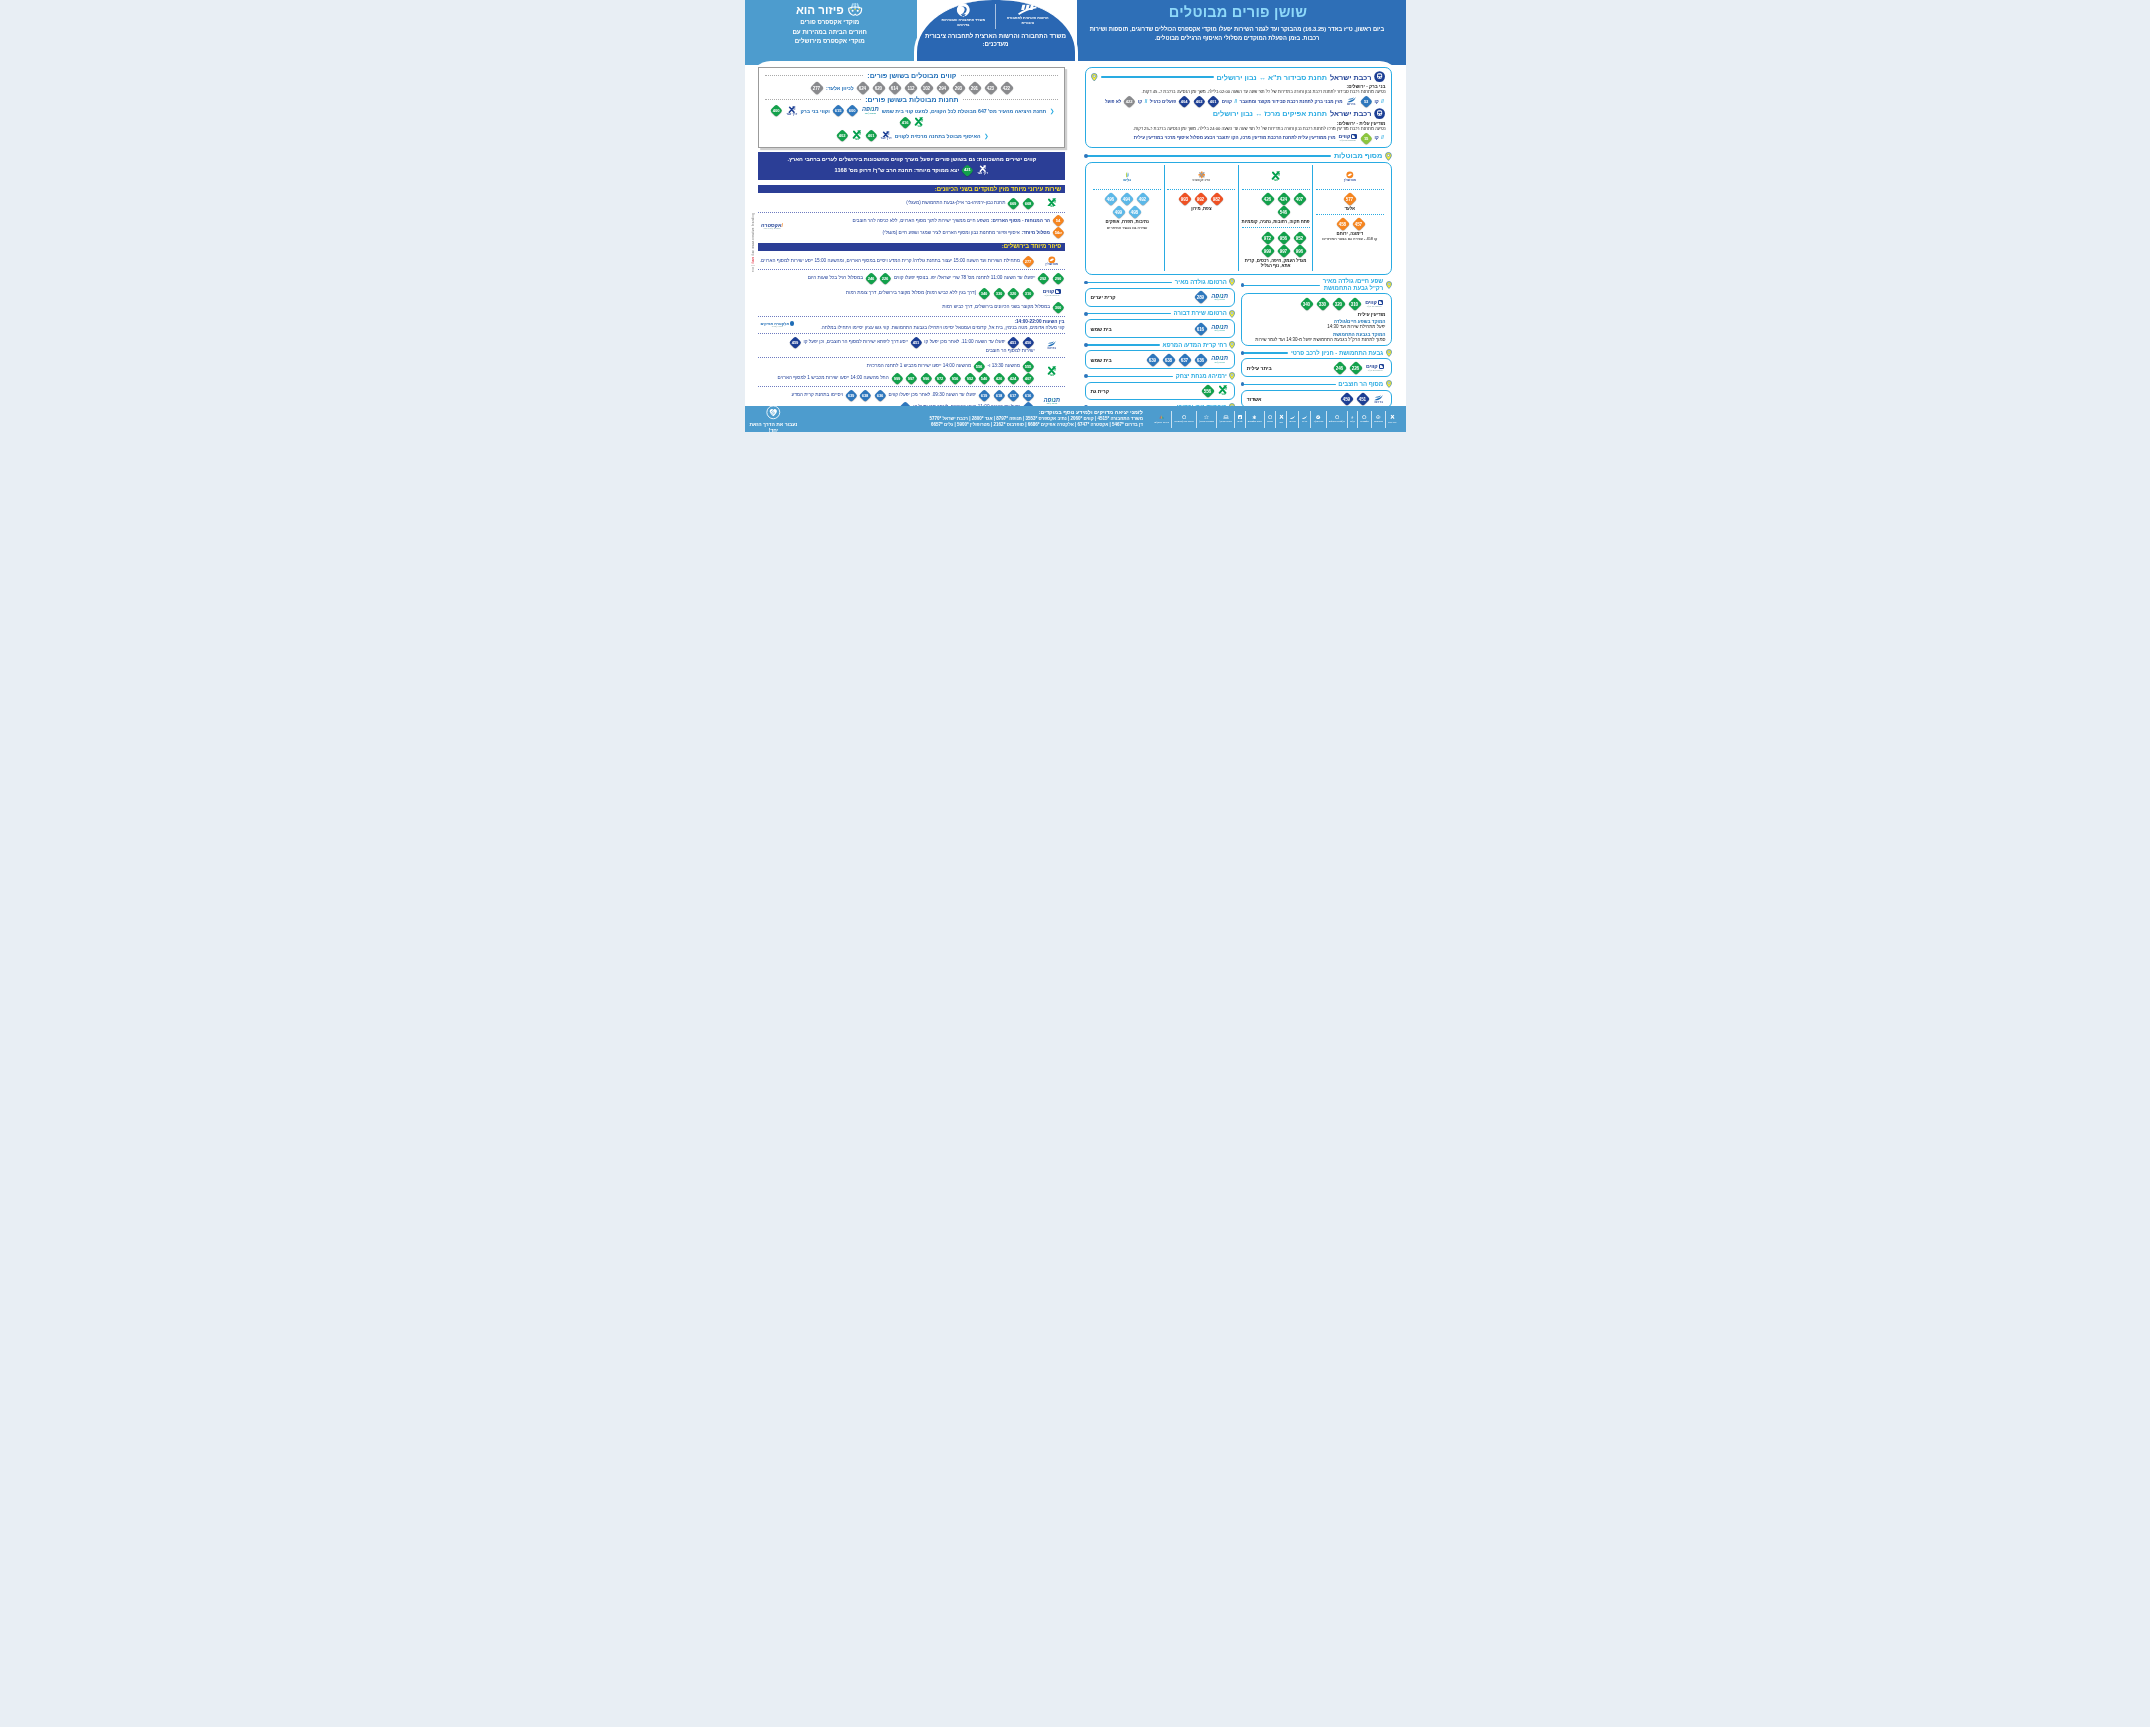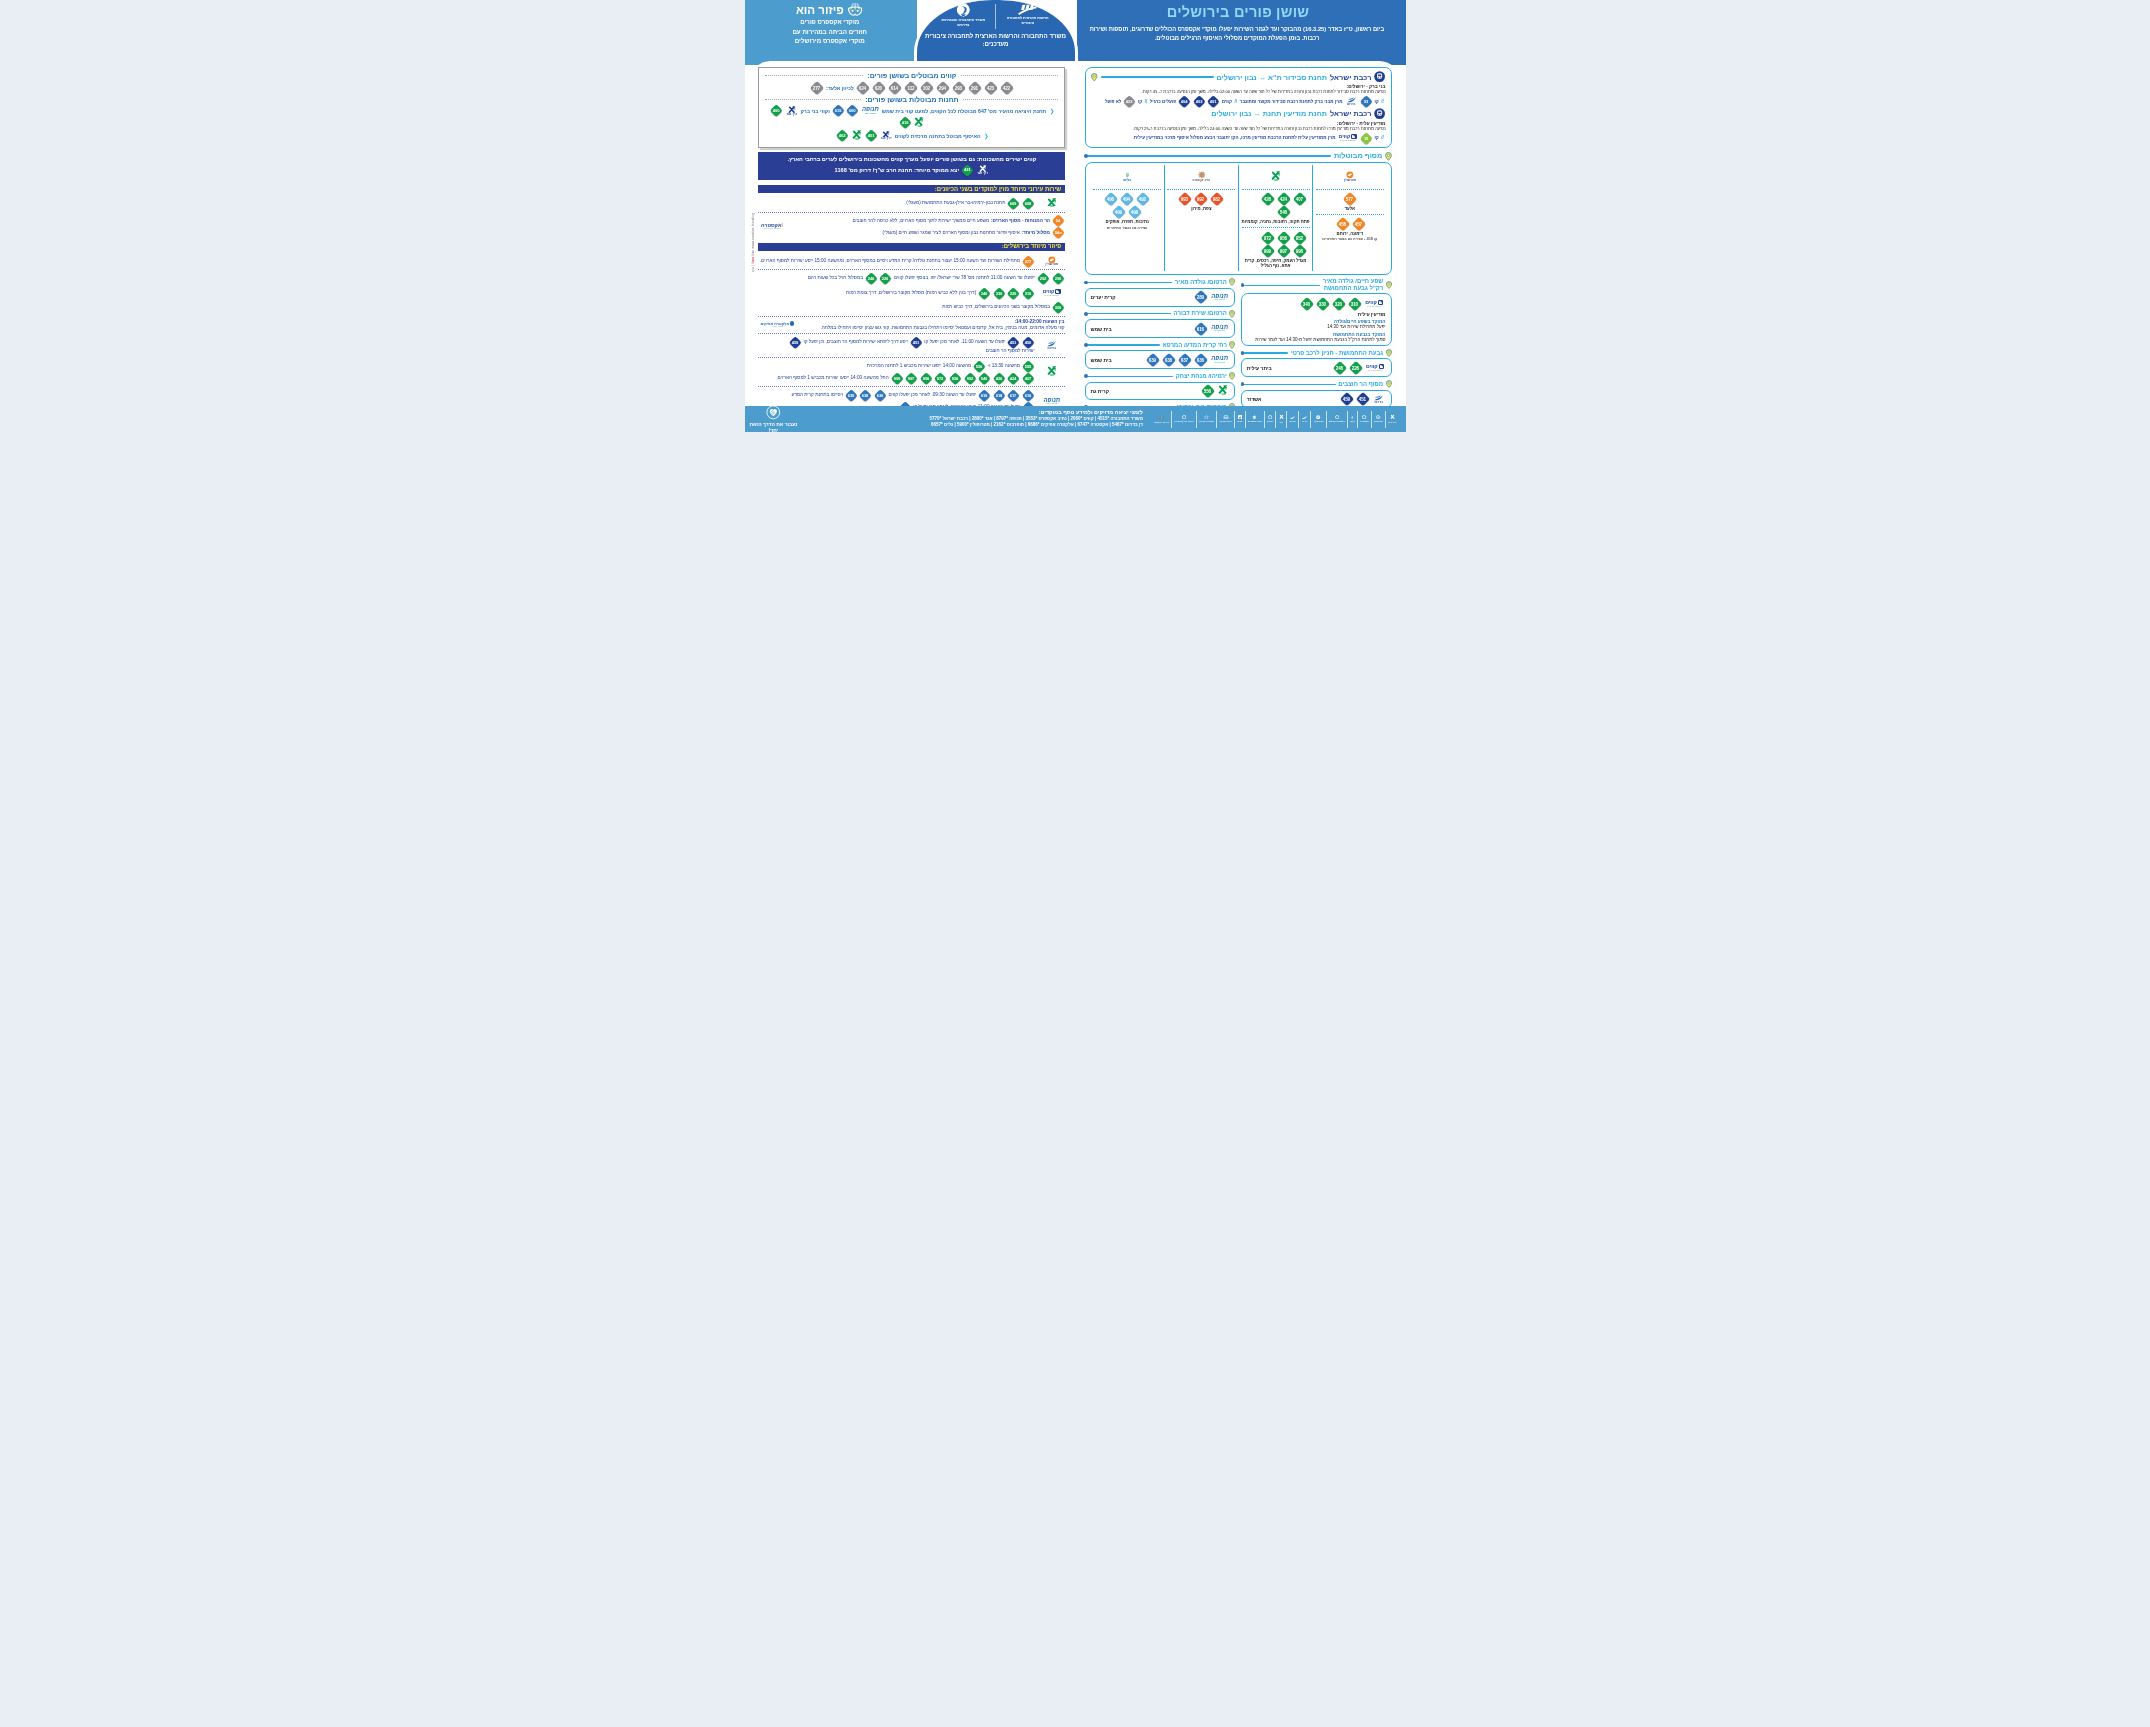"שושן פורים בירושלים" div.hdr-title { text: בירושלים -> מבוטלים }
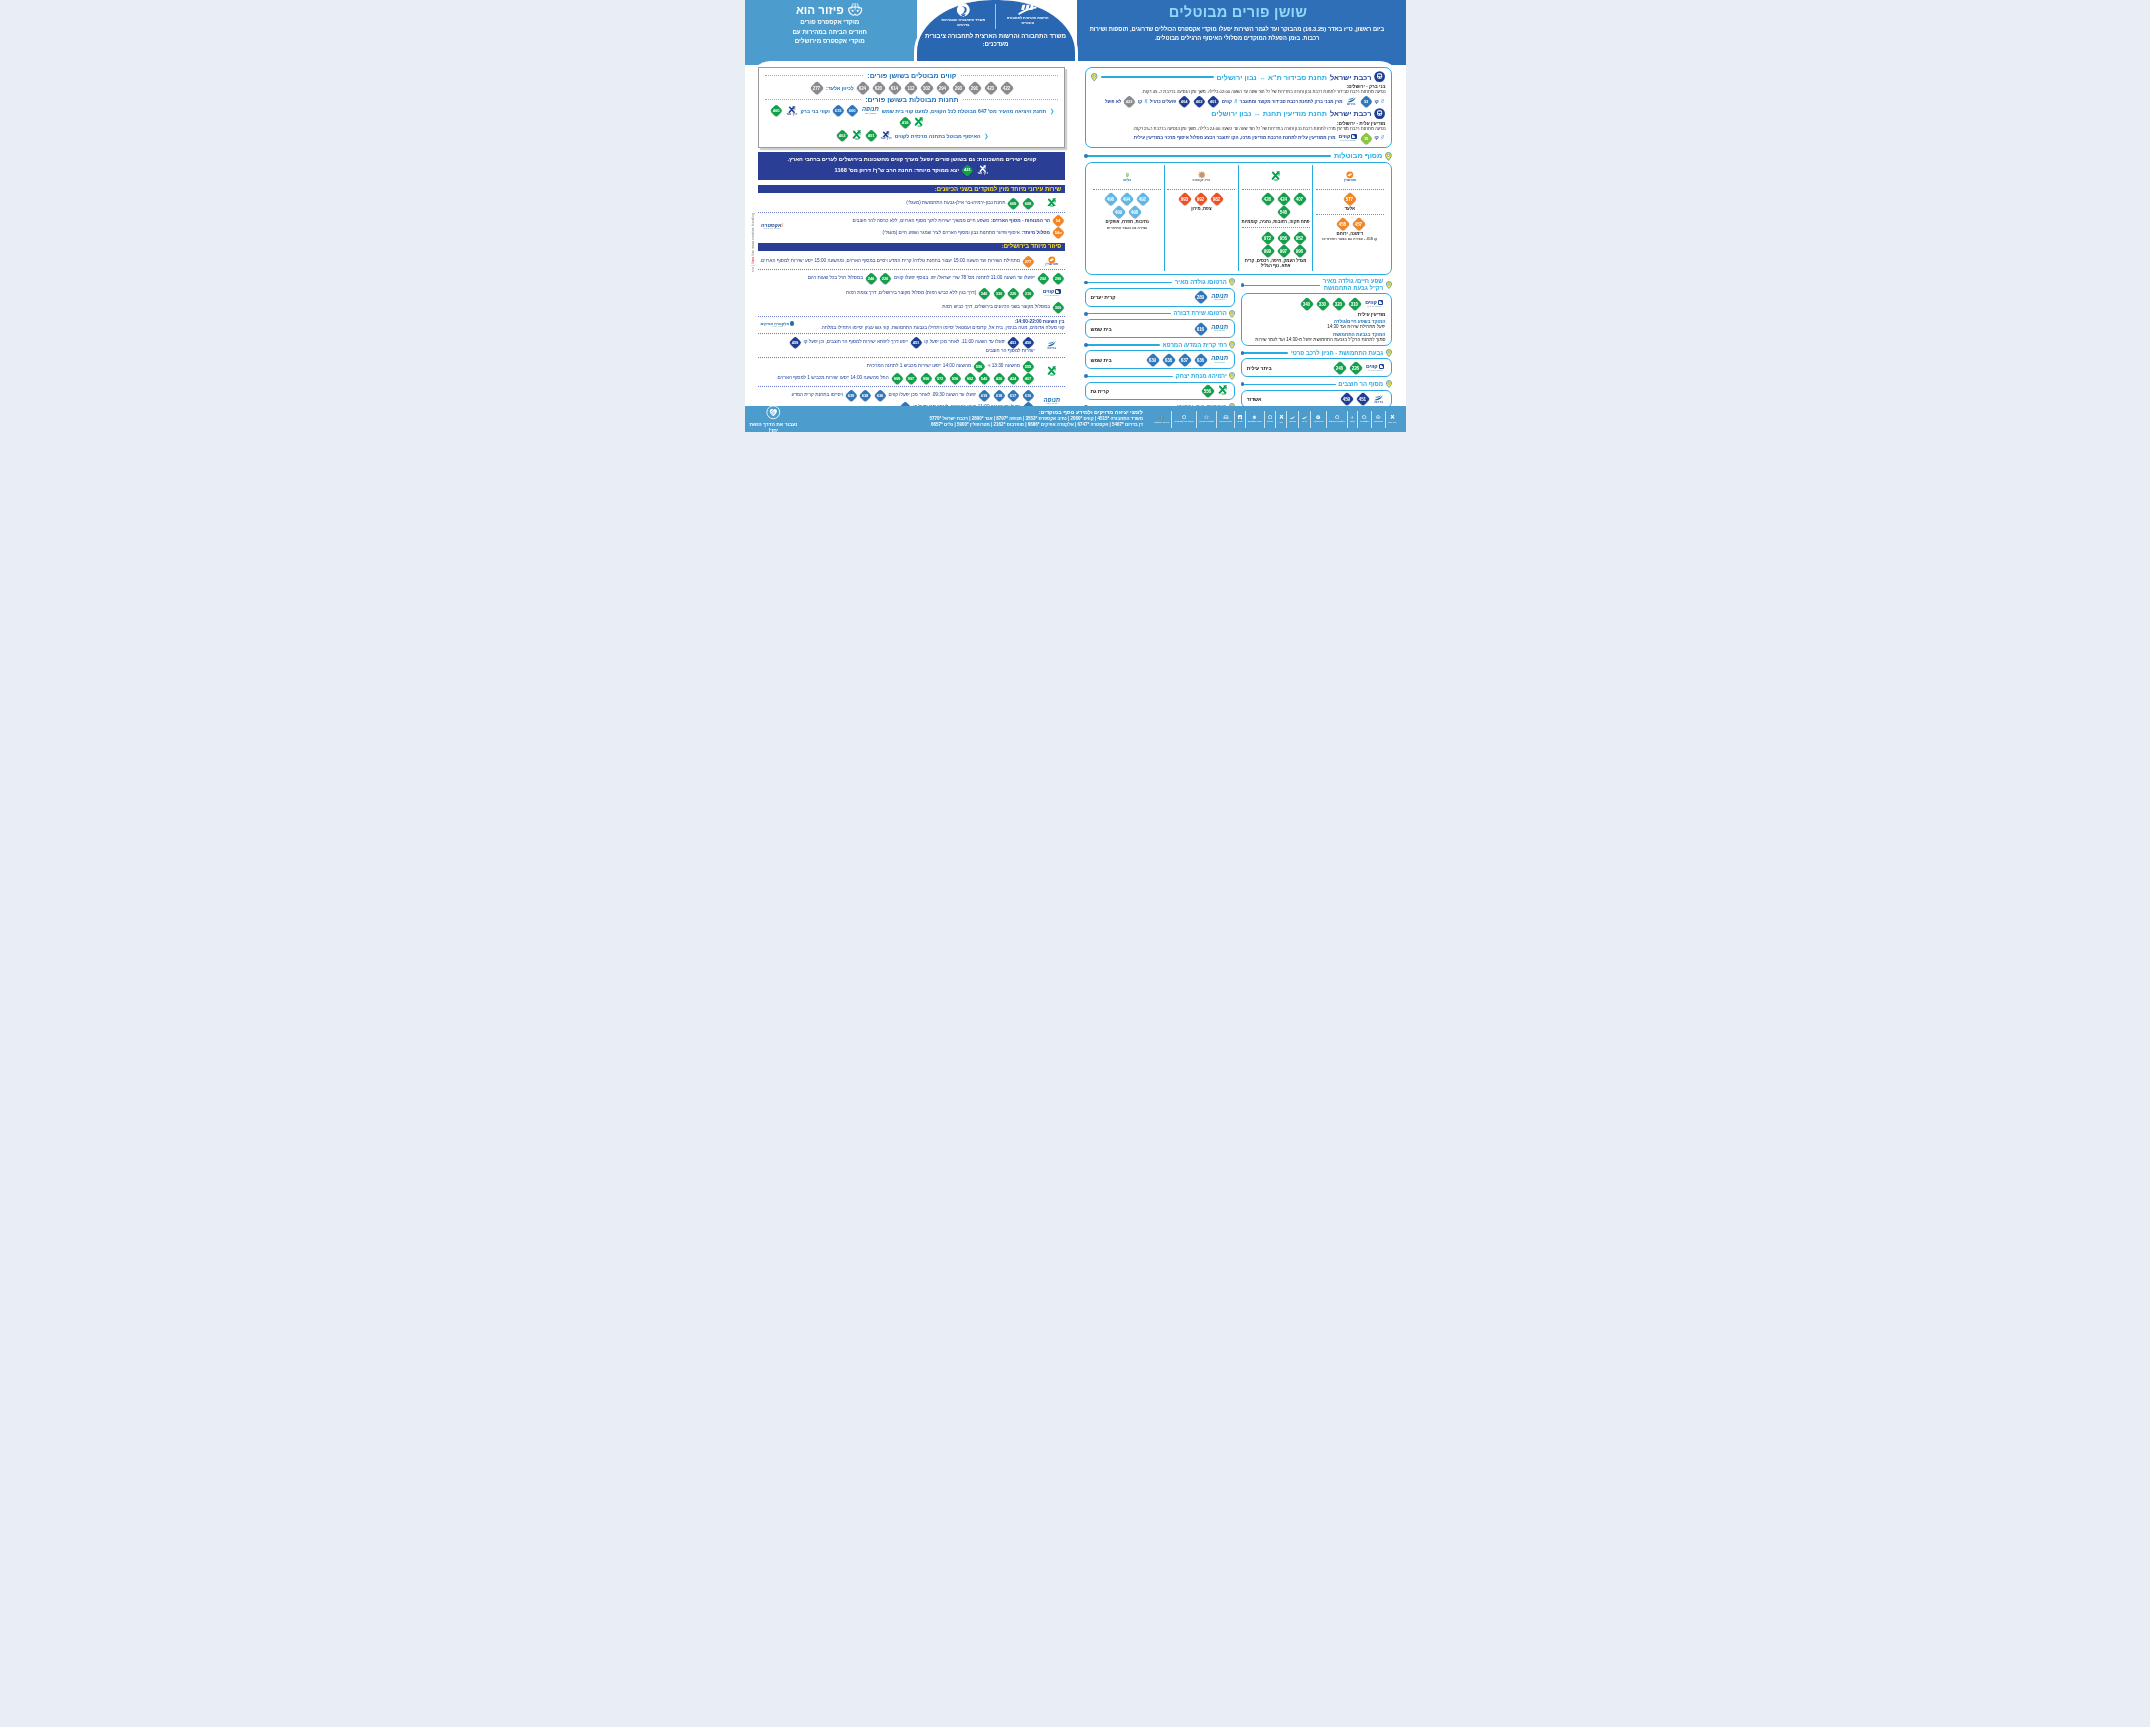"תחנת מודיעין תחנת ↔ נבון" span.tb-route { text: מודיעין תחנת -> אפיקים מרכז }
